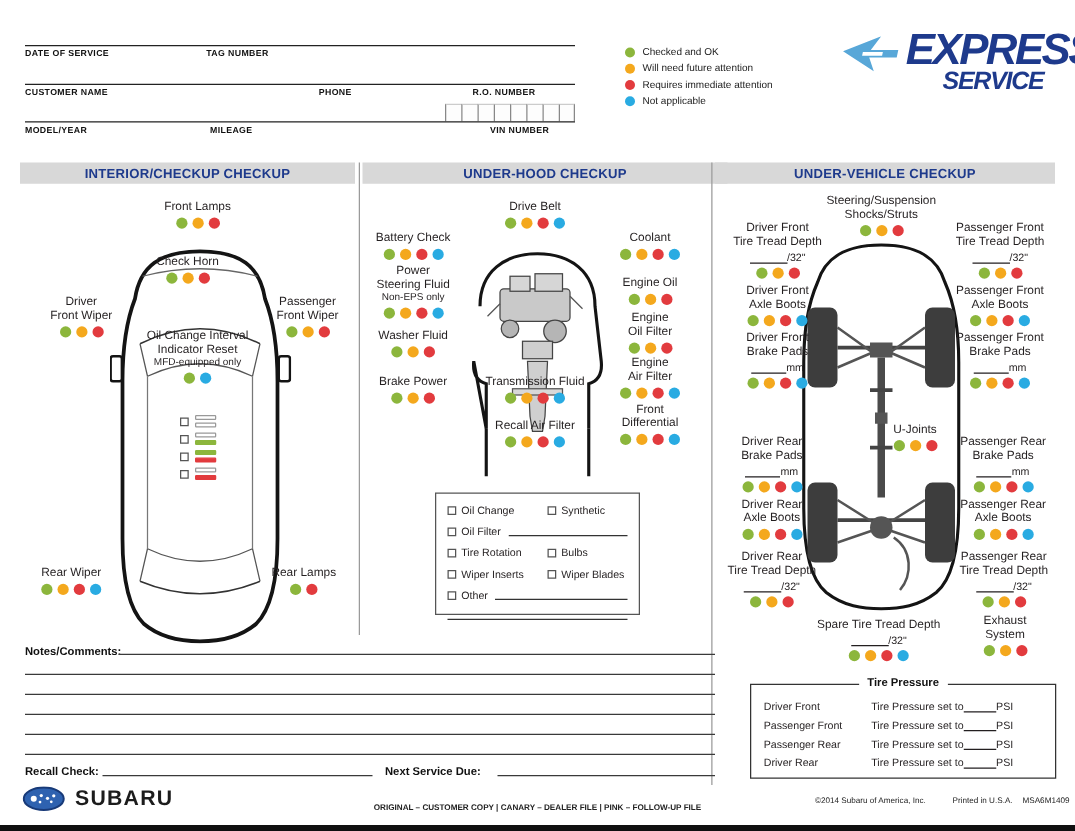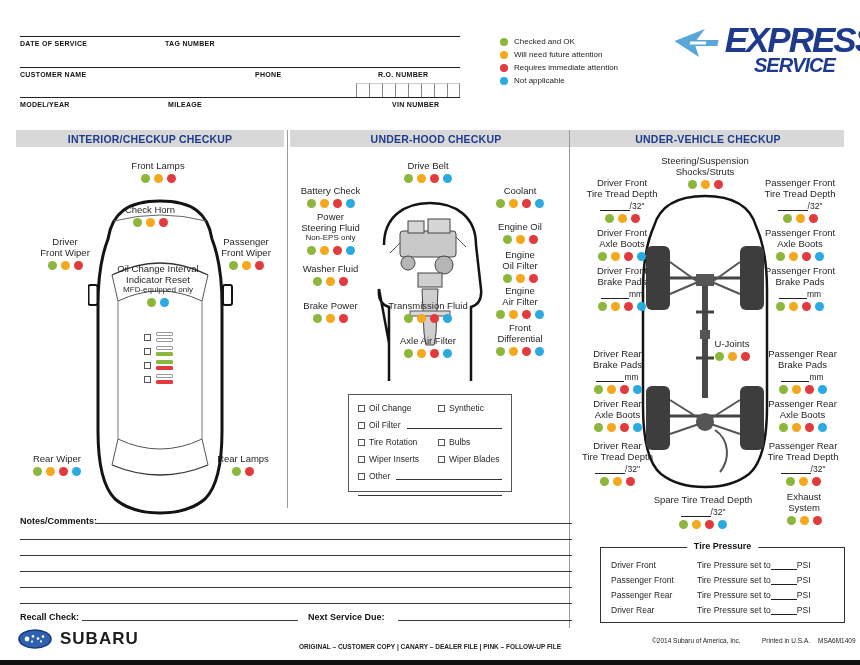"Axle Air Filter" div.lbl { text: Axle -> Recall }
